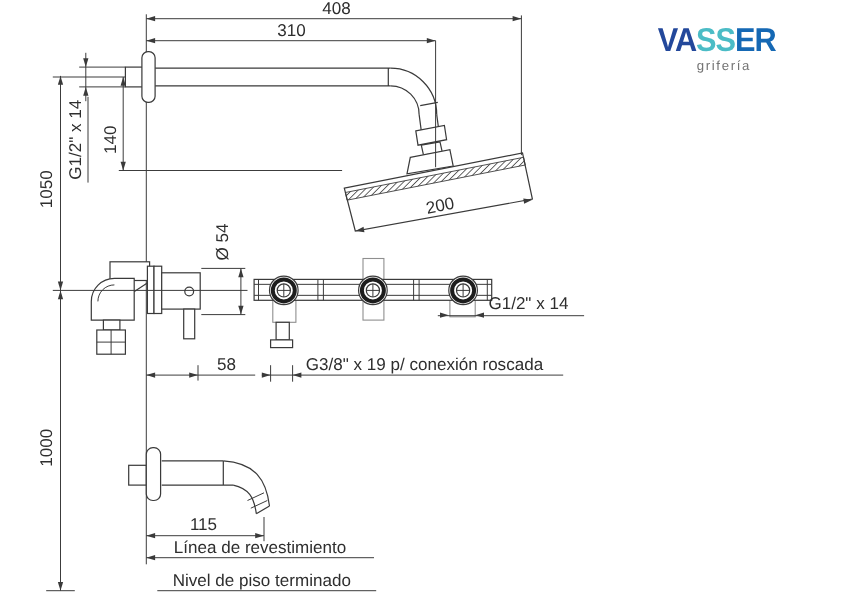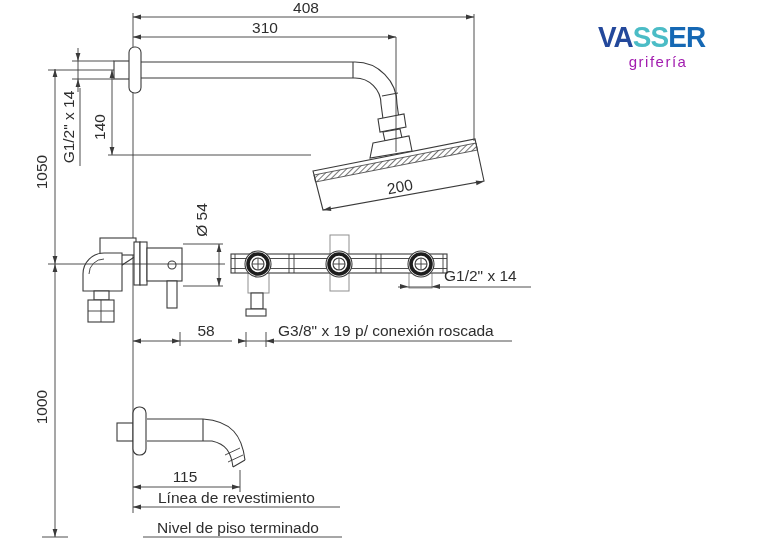"grifería" .logo-sub { color: #a21caf -> #737373; font-size: 15px -> 12px }
